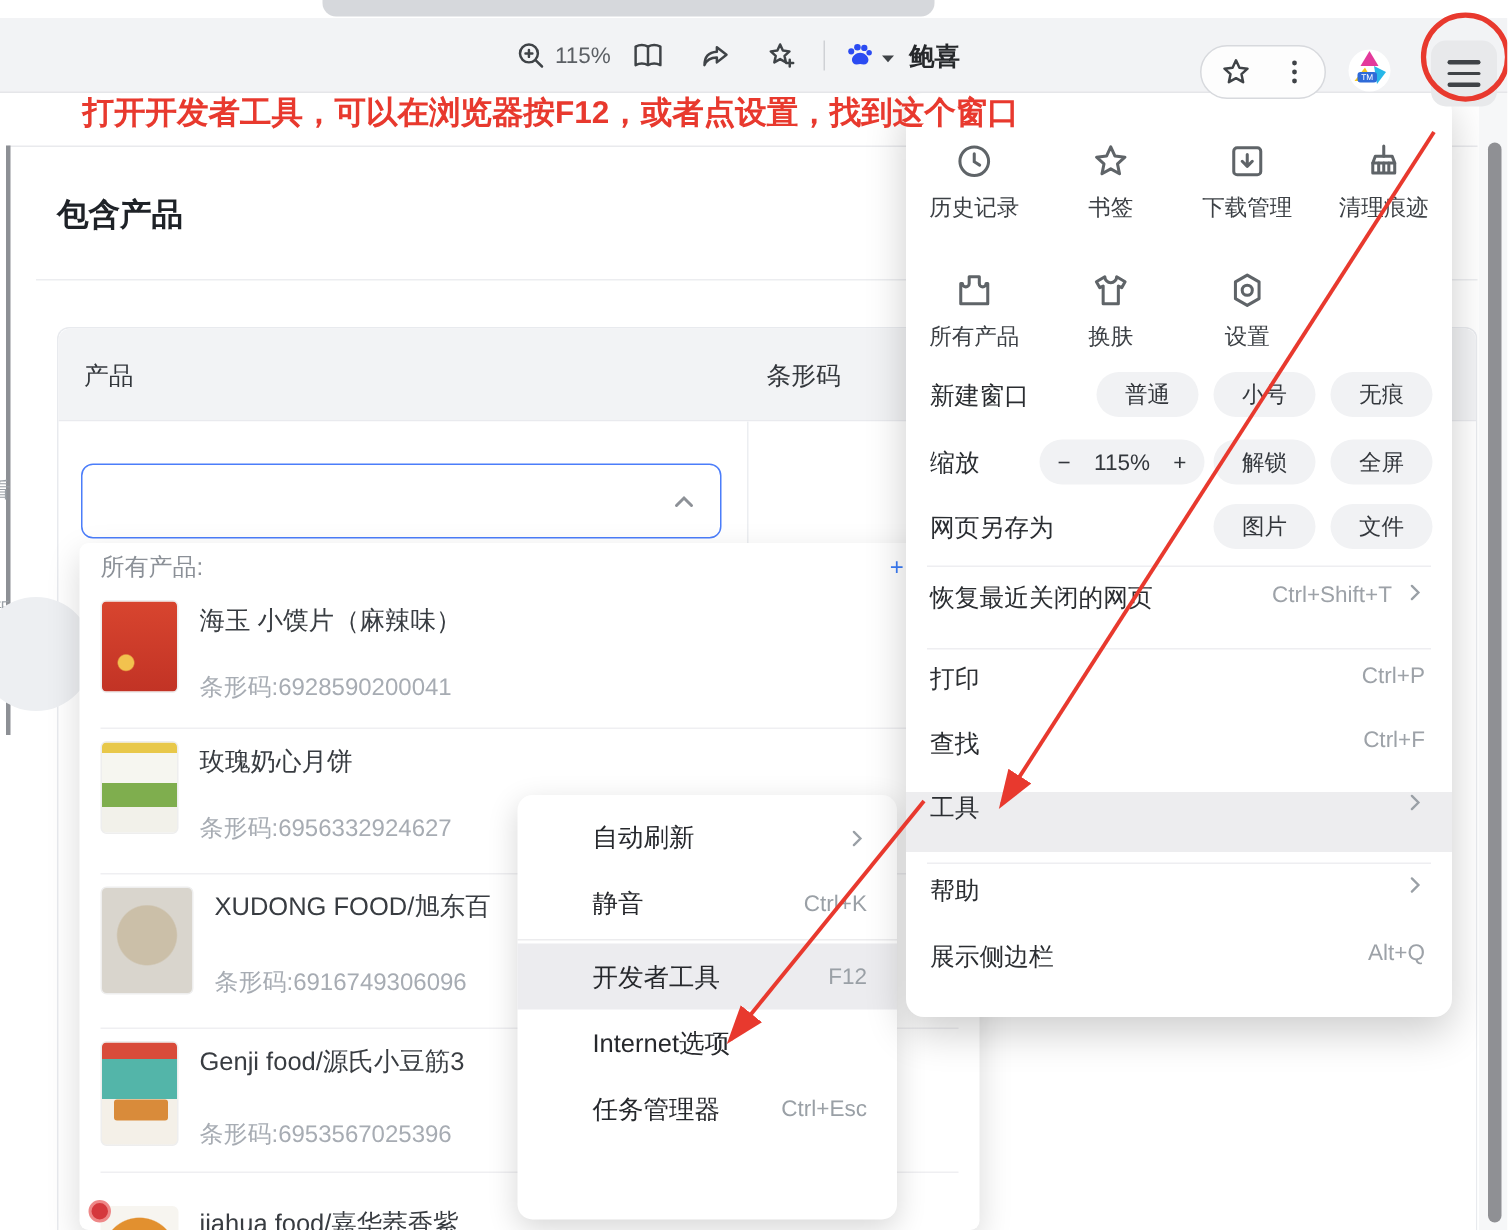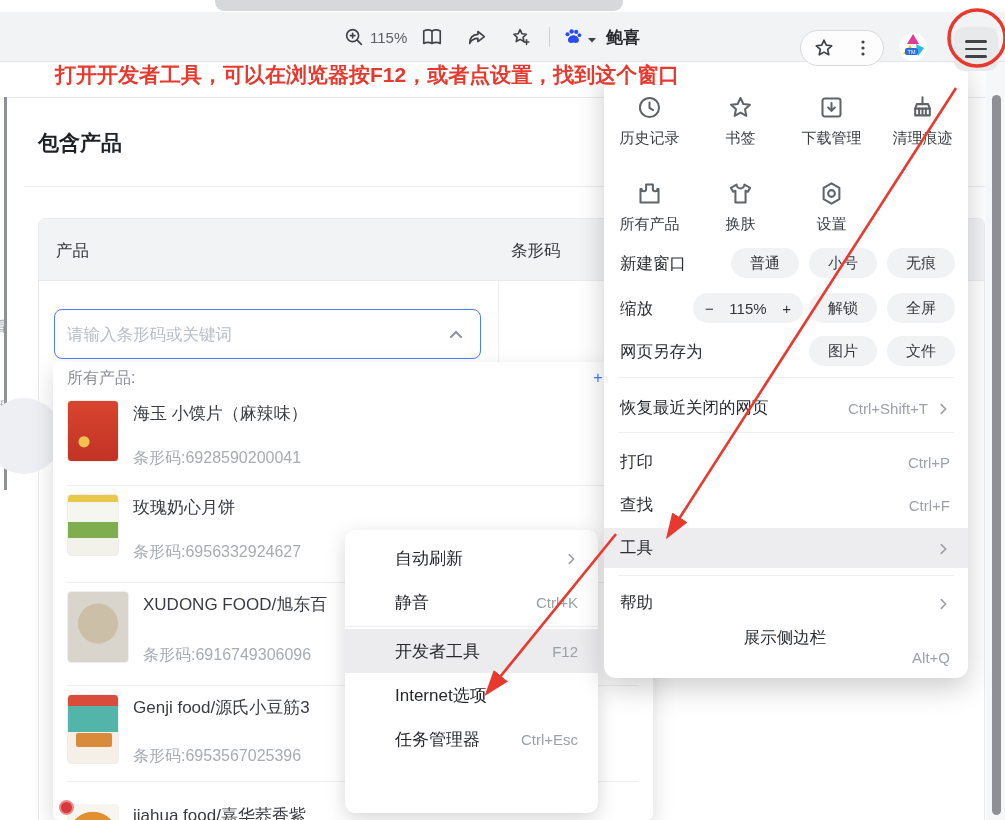"请输入条形码或关键词" input { html: <input> -> none }
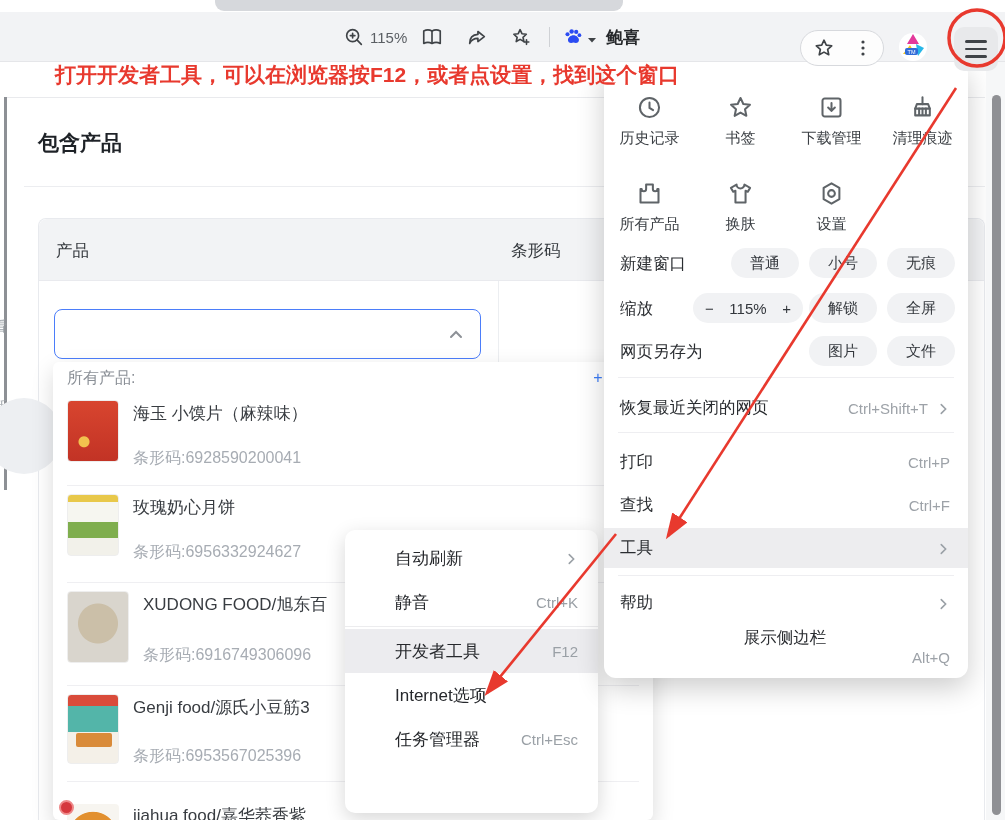"恢复最近关闭的网页" .mi { align-items: center -> none }
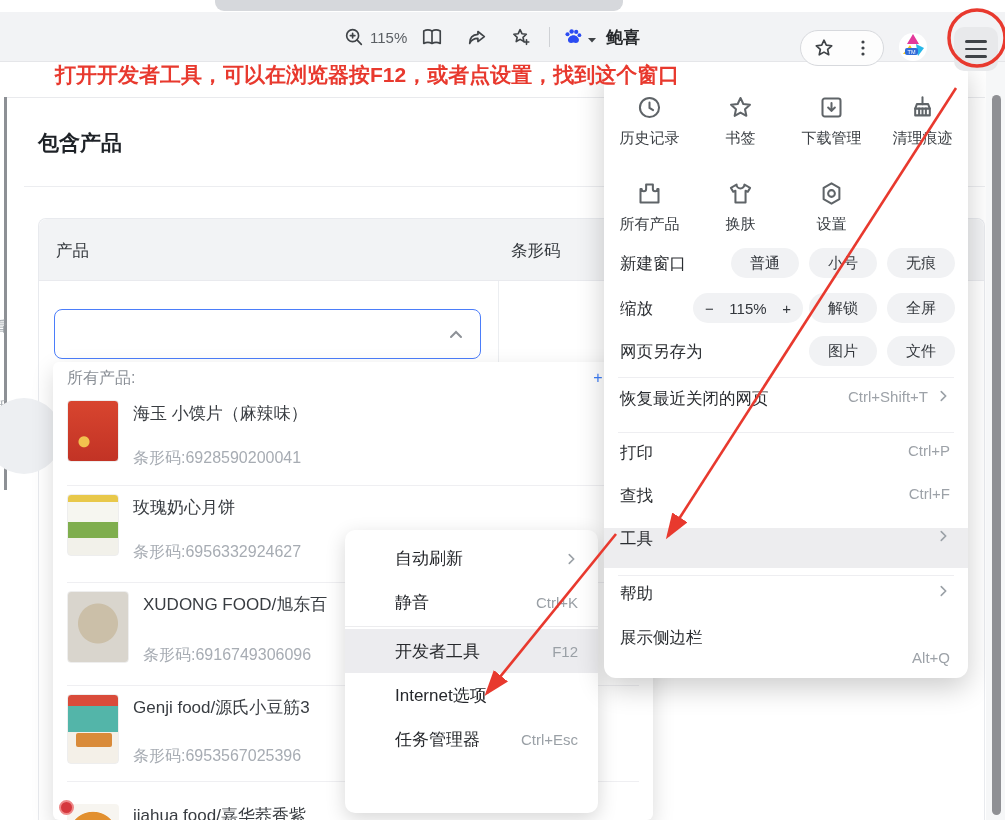"展示侧边栏" div.mi { flex-direction: column -> none }
